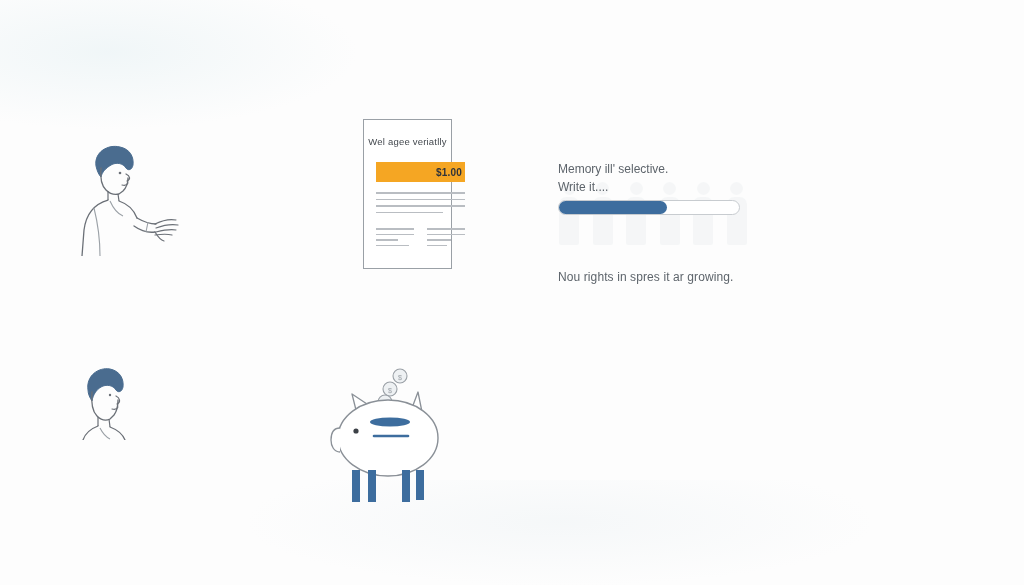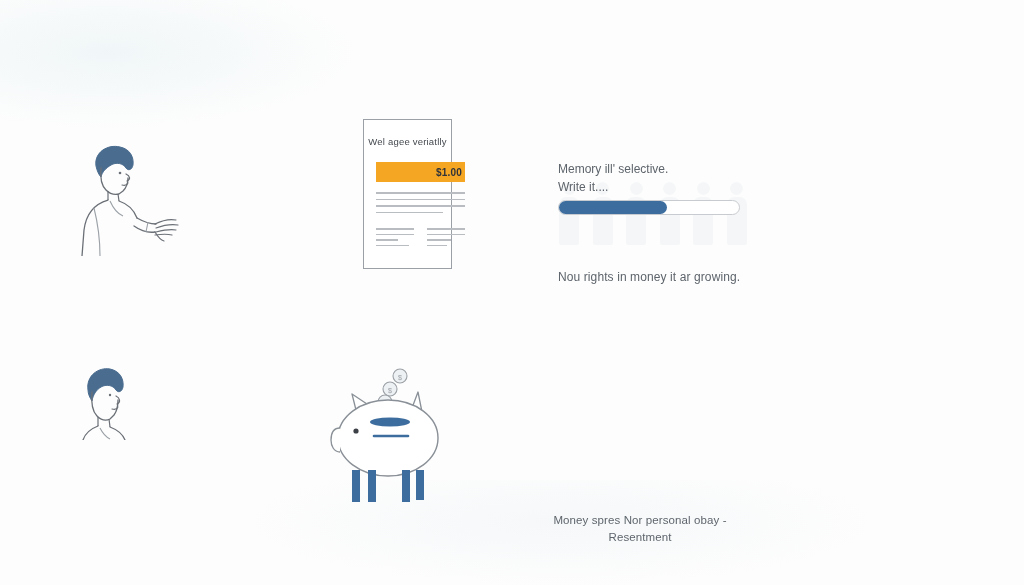"Nou rights in money it" div.progress-footnote { text: money -> spres }
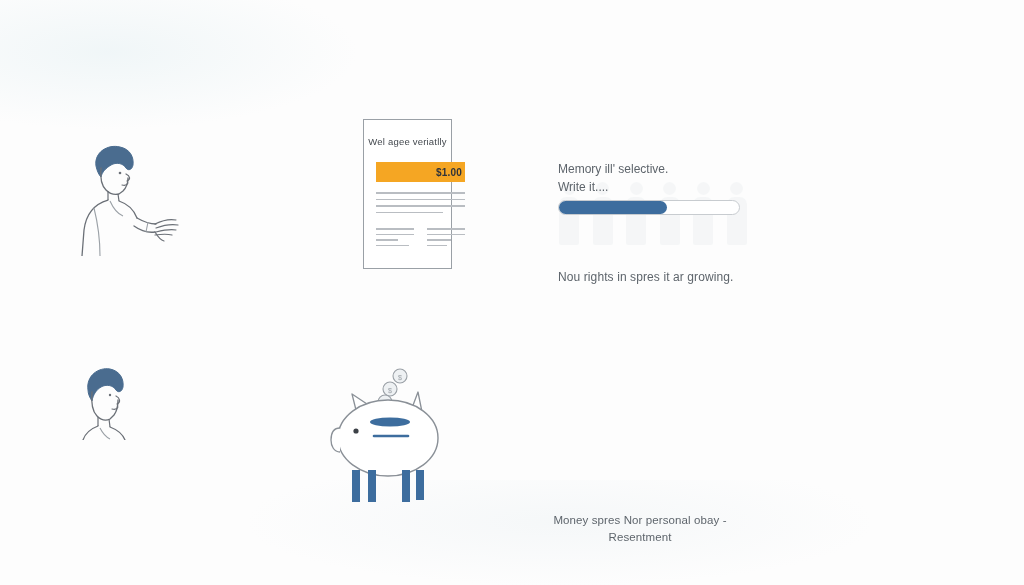"Money spres Nor personal obay" div.caption { html: <div>Money spres Nor personal obay - Resentment</div> -> none }
